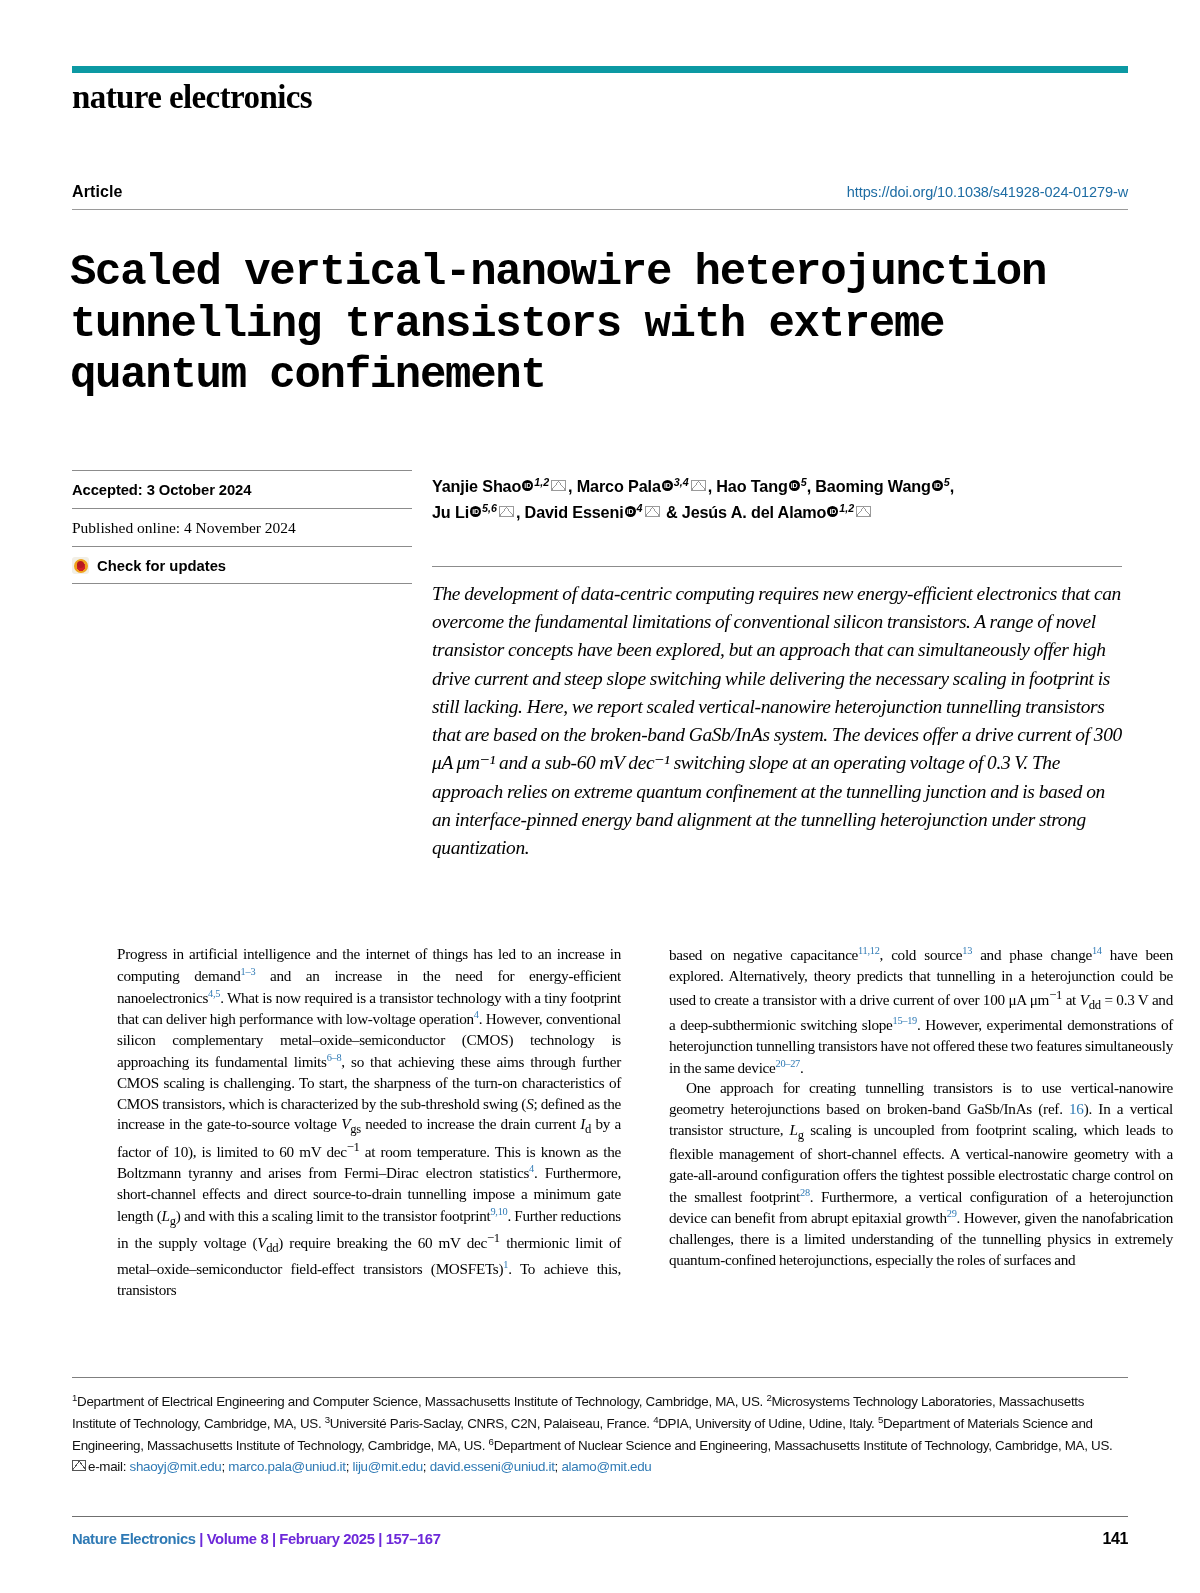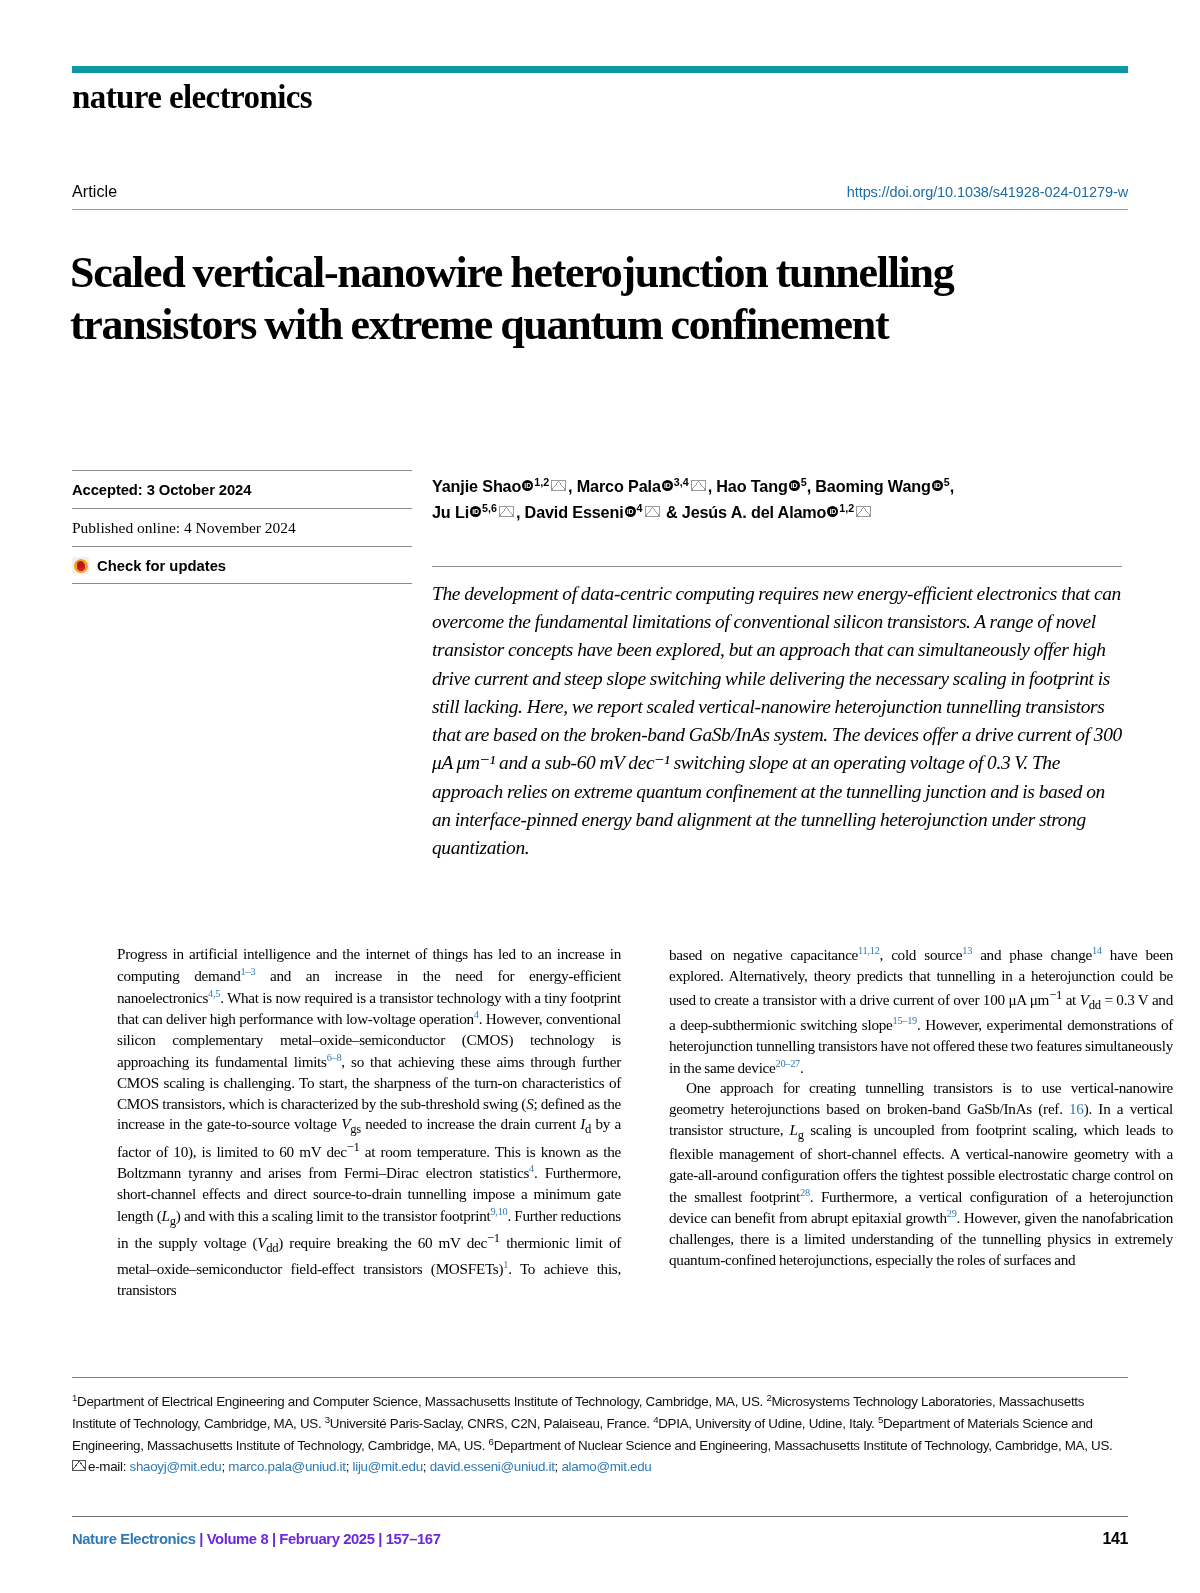"Article" .art-label { font-weight: normal -> bold }
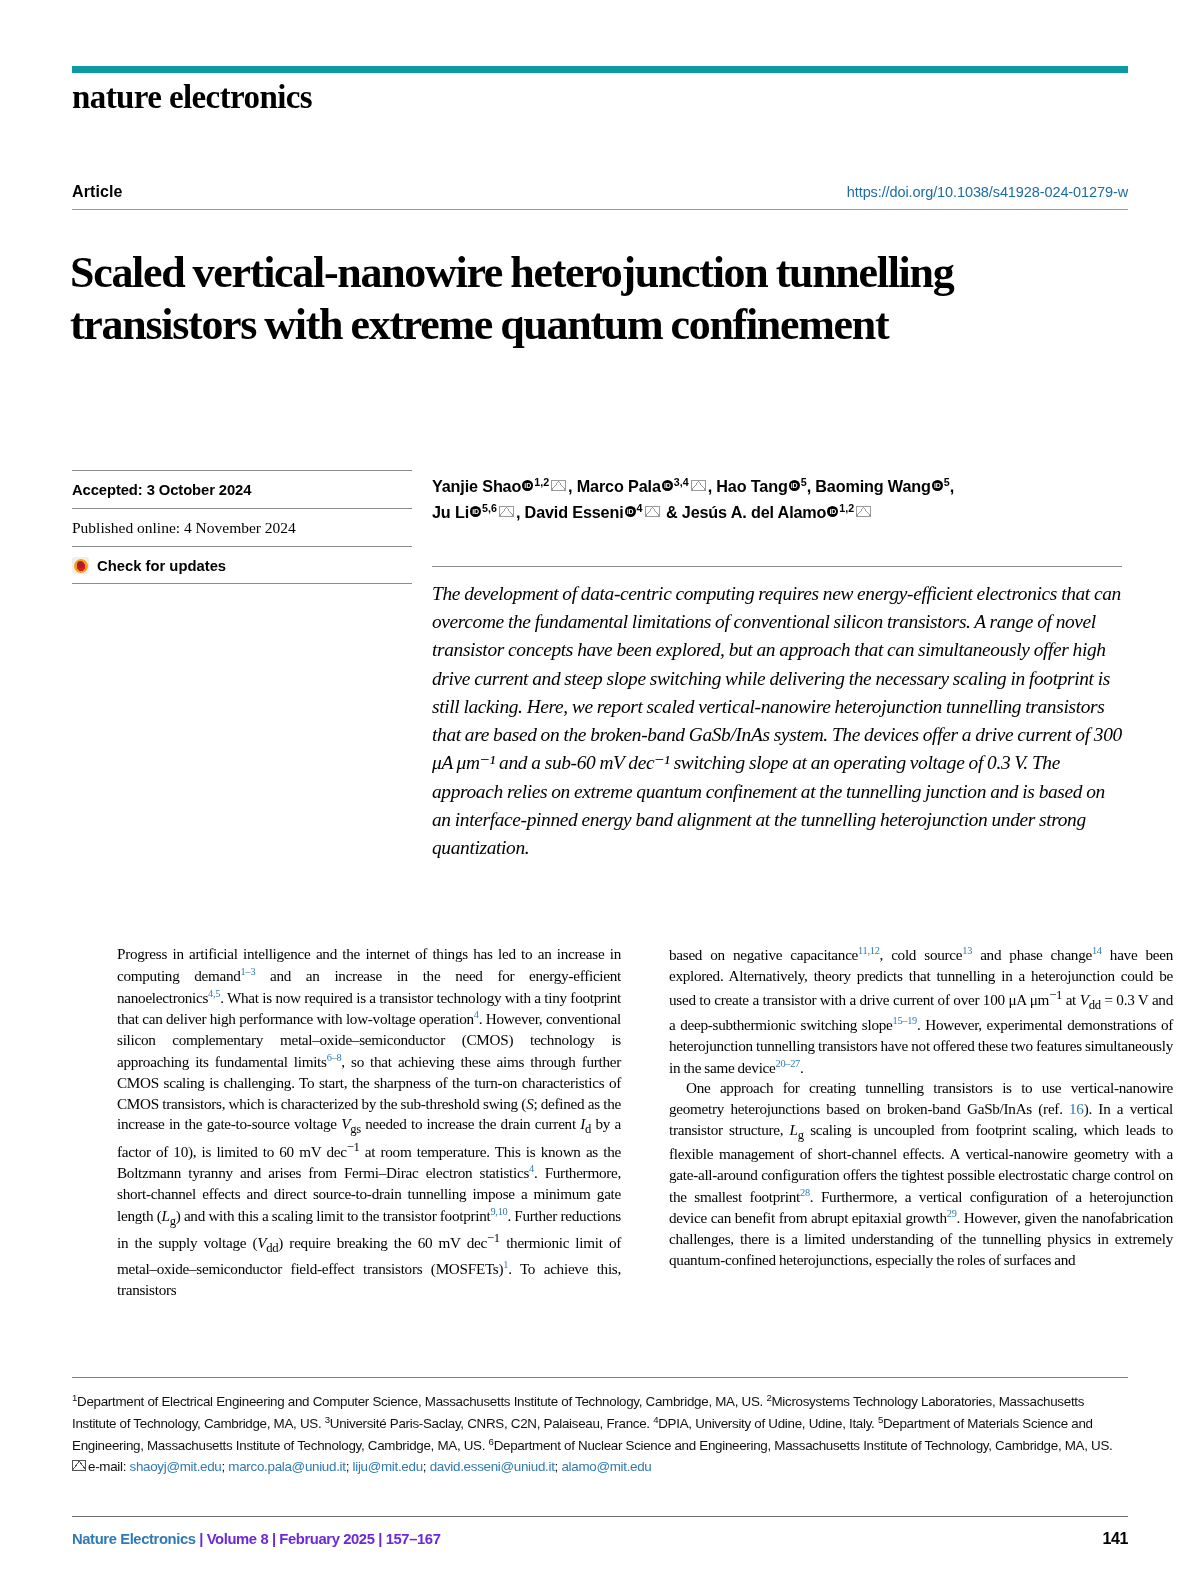"Scaled vertical-nanowire heterojunction" .title { font-family: Liberation Serif, serif -> Liberation Mono, monospace }
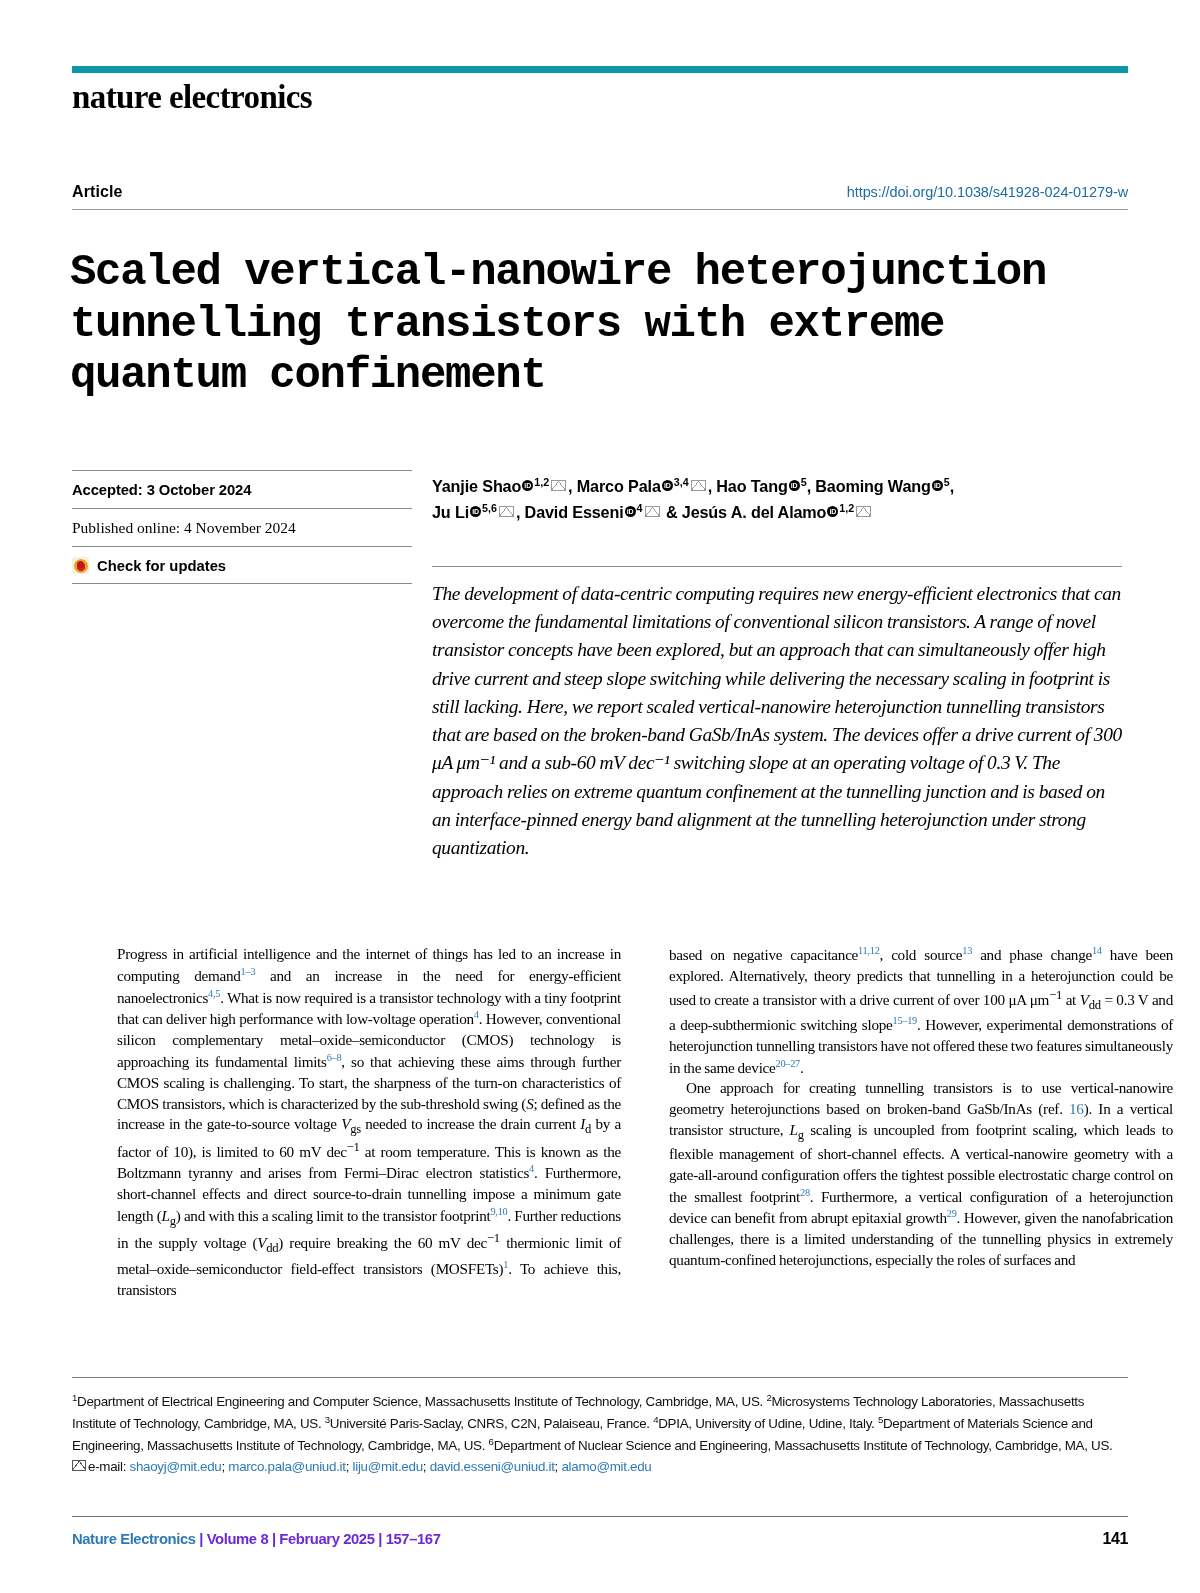"1,2" sup.aff { font-style: none -> italic }
